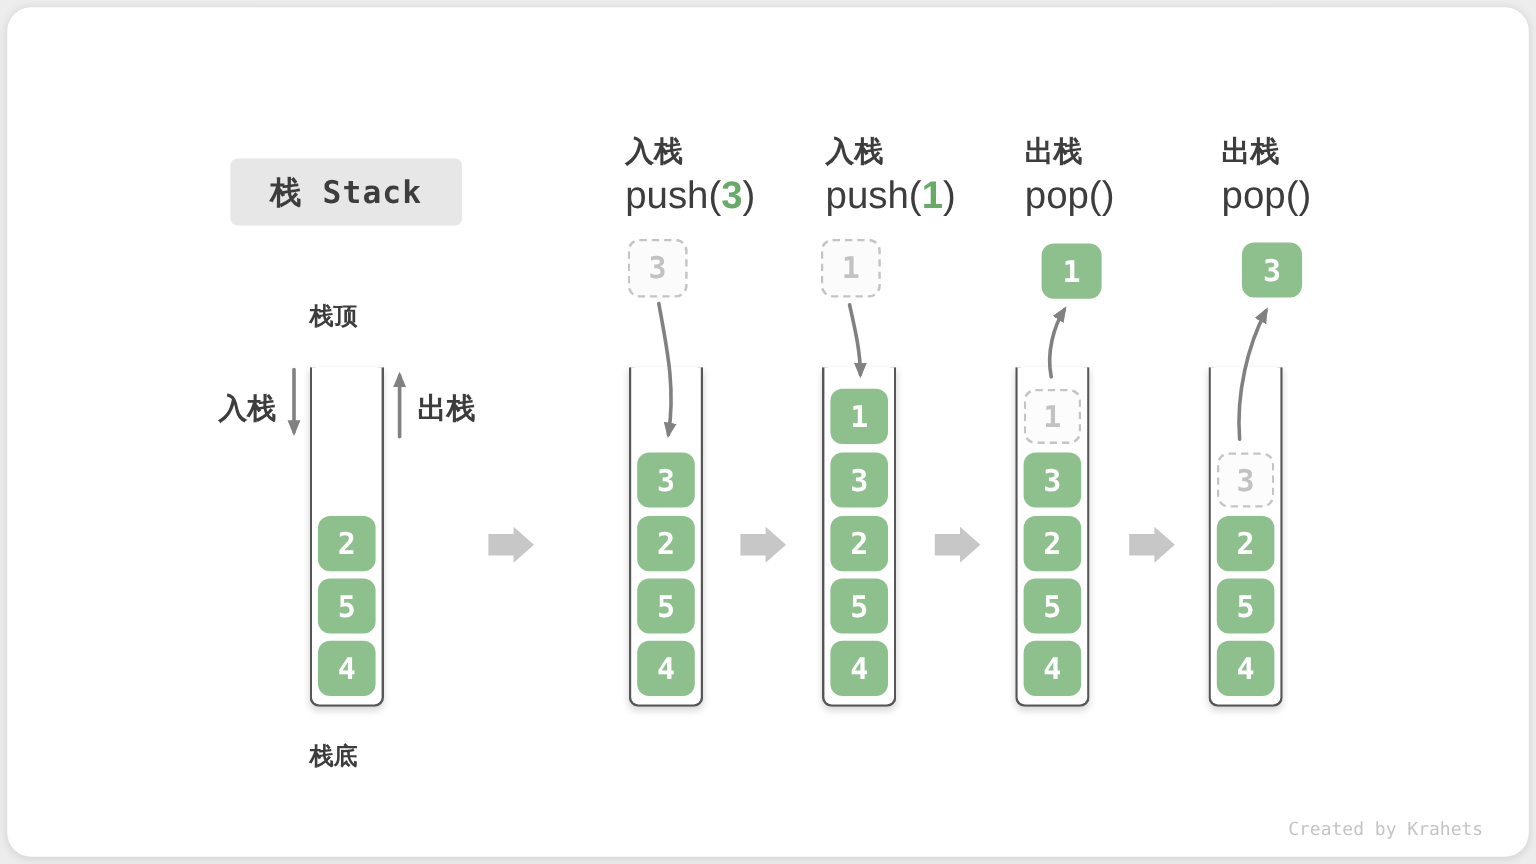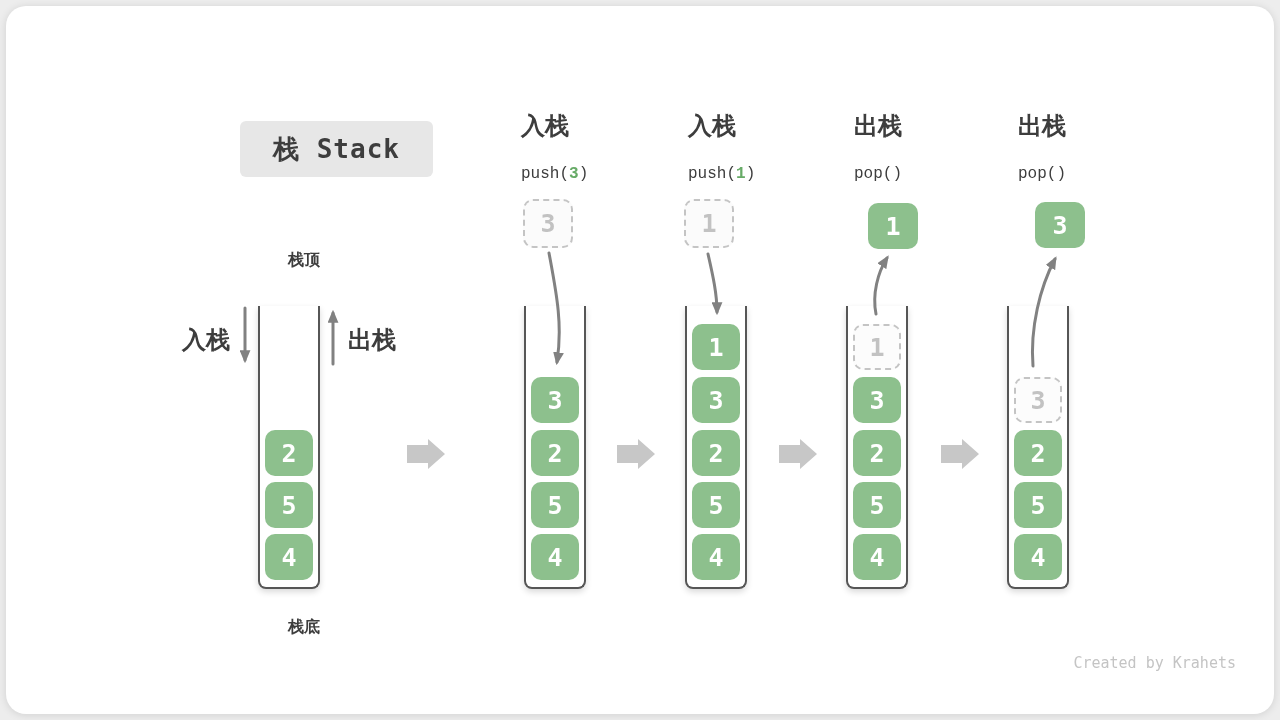"栈 Stack" .title-box { margin-left: 48px -> none; top: 115px -> 126px }
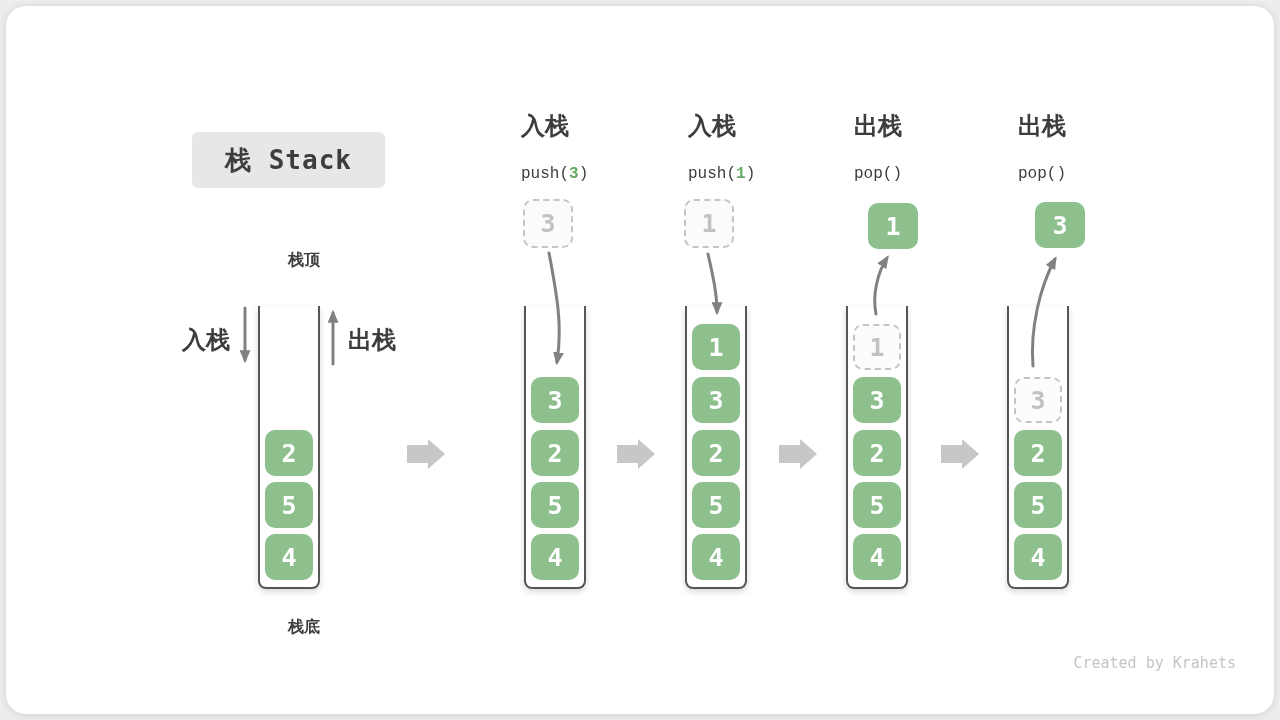"push(3)" .op-code { font-family: Liberation Mono, monospace -> Liberation Sans, sans-serif; font-size: 16px -> 32px; margin-top: 22px -> 10px }
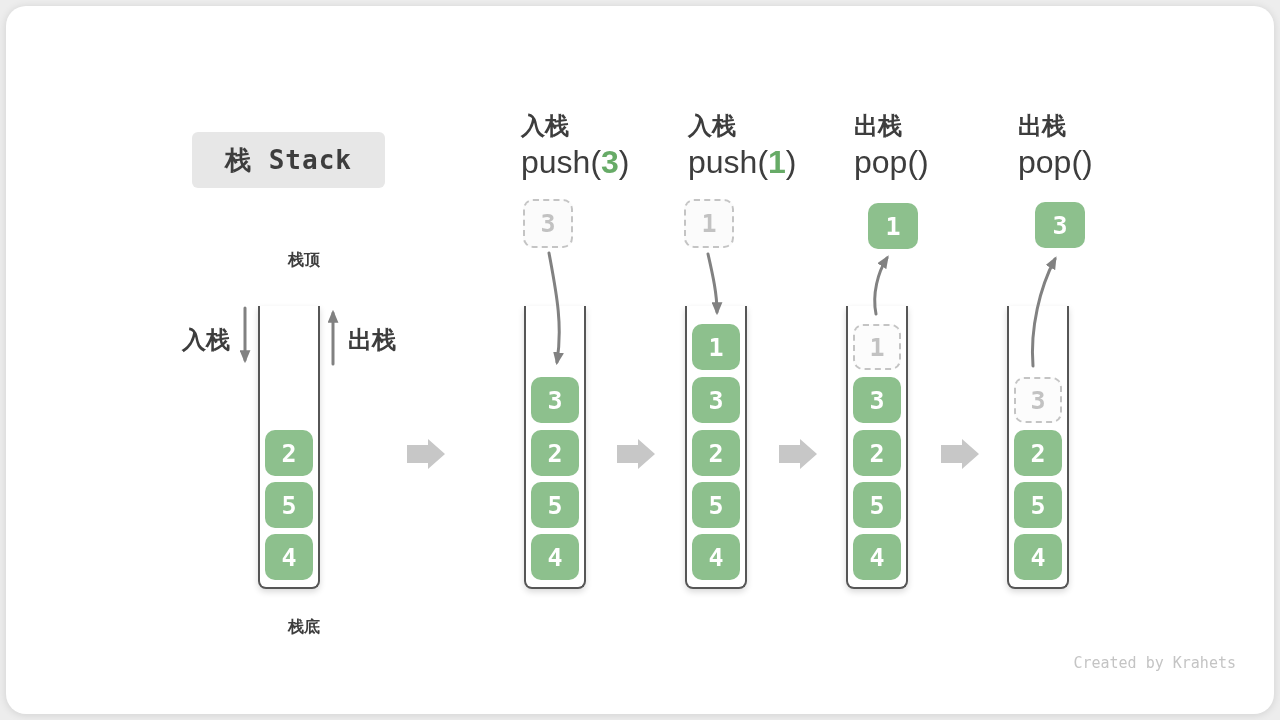"栈顶" .stack-cap-label { font-size: 16px -> 20px; text-align: right -> left }
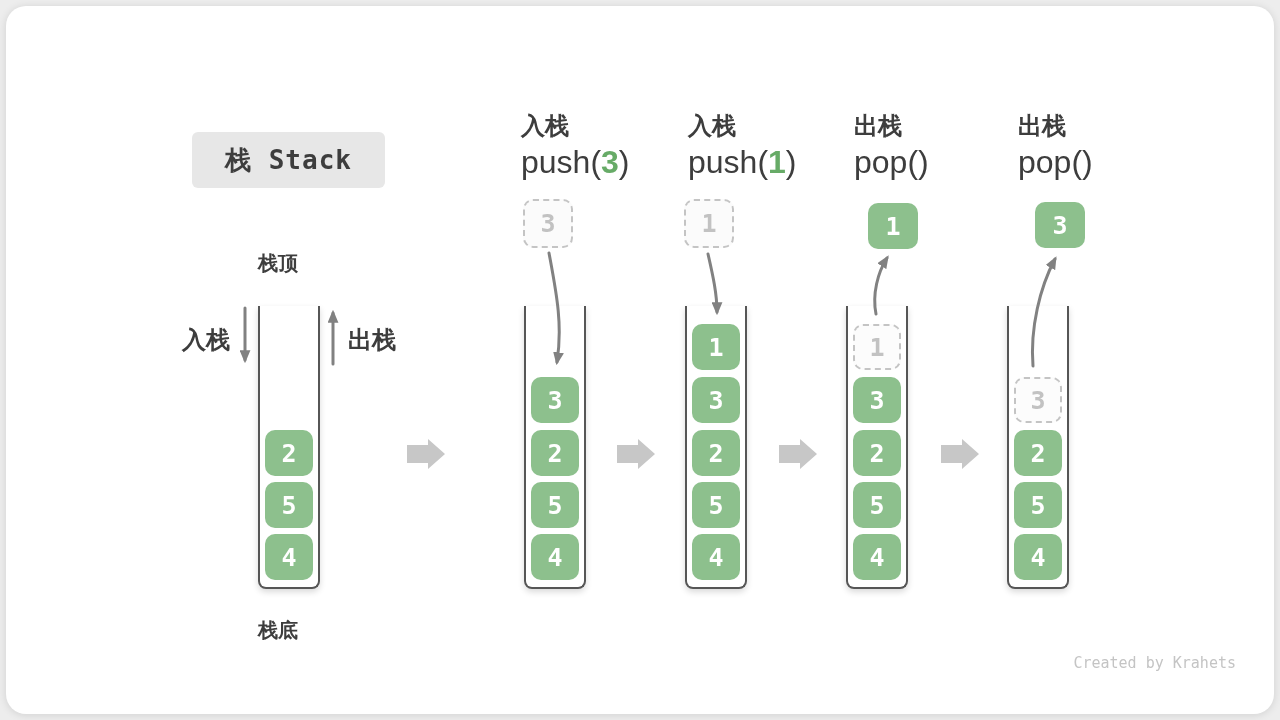"Created by Krahets" .watermark { top: 648px -> 676px }
